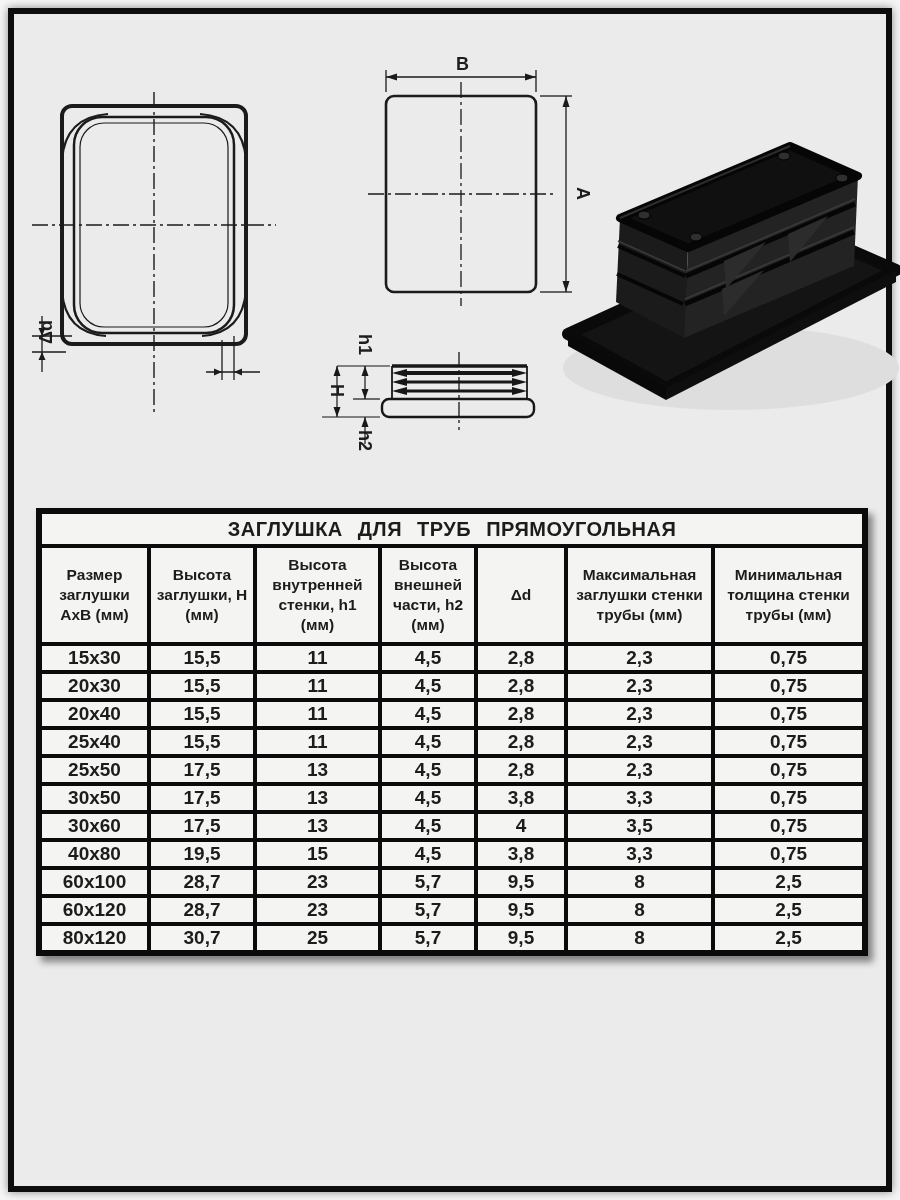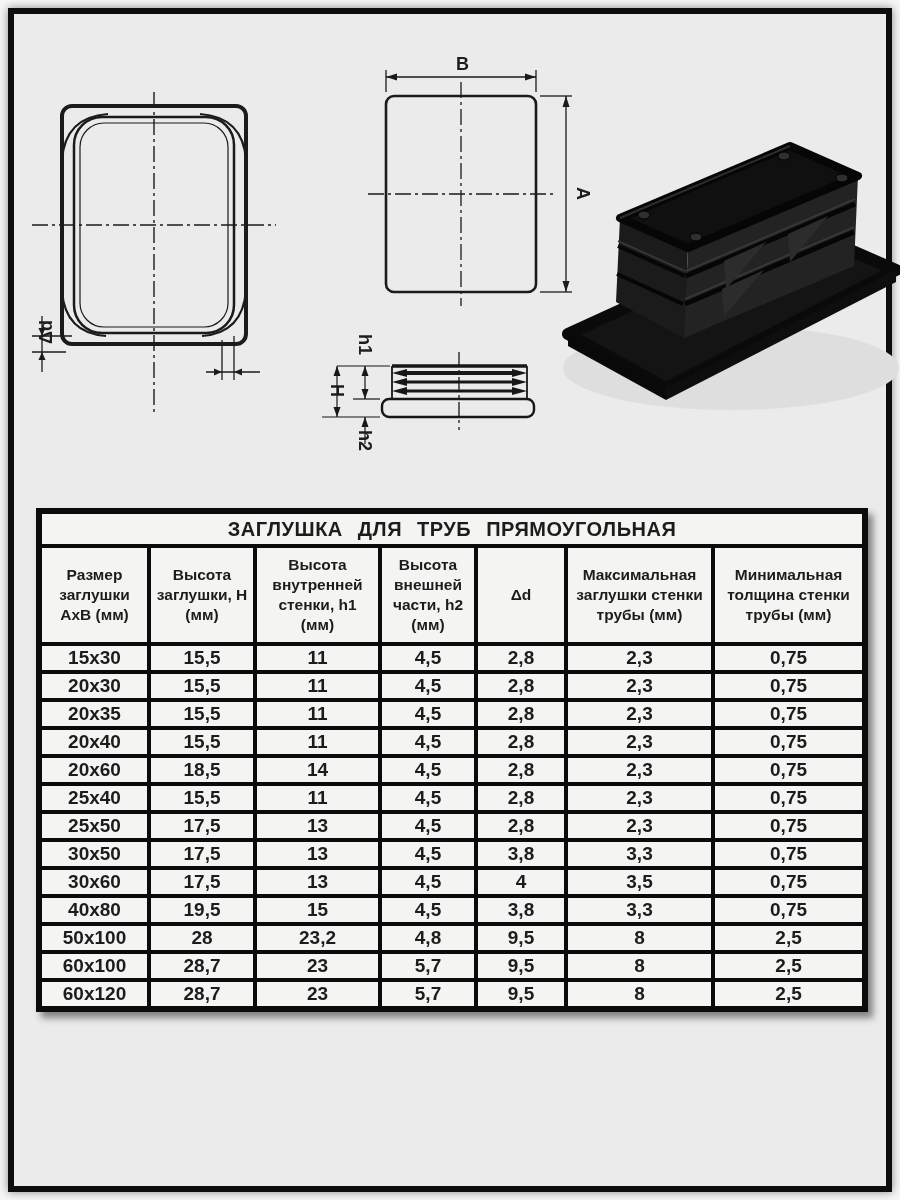"20x35" tr { html: <tr> <td>20x35</td> <td>15,5</td> <td>11</td> <td>4,5</td> <td>2,8</td> <td>2,3</td> <td>0,75</td> </tr> -> none }
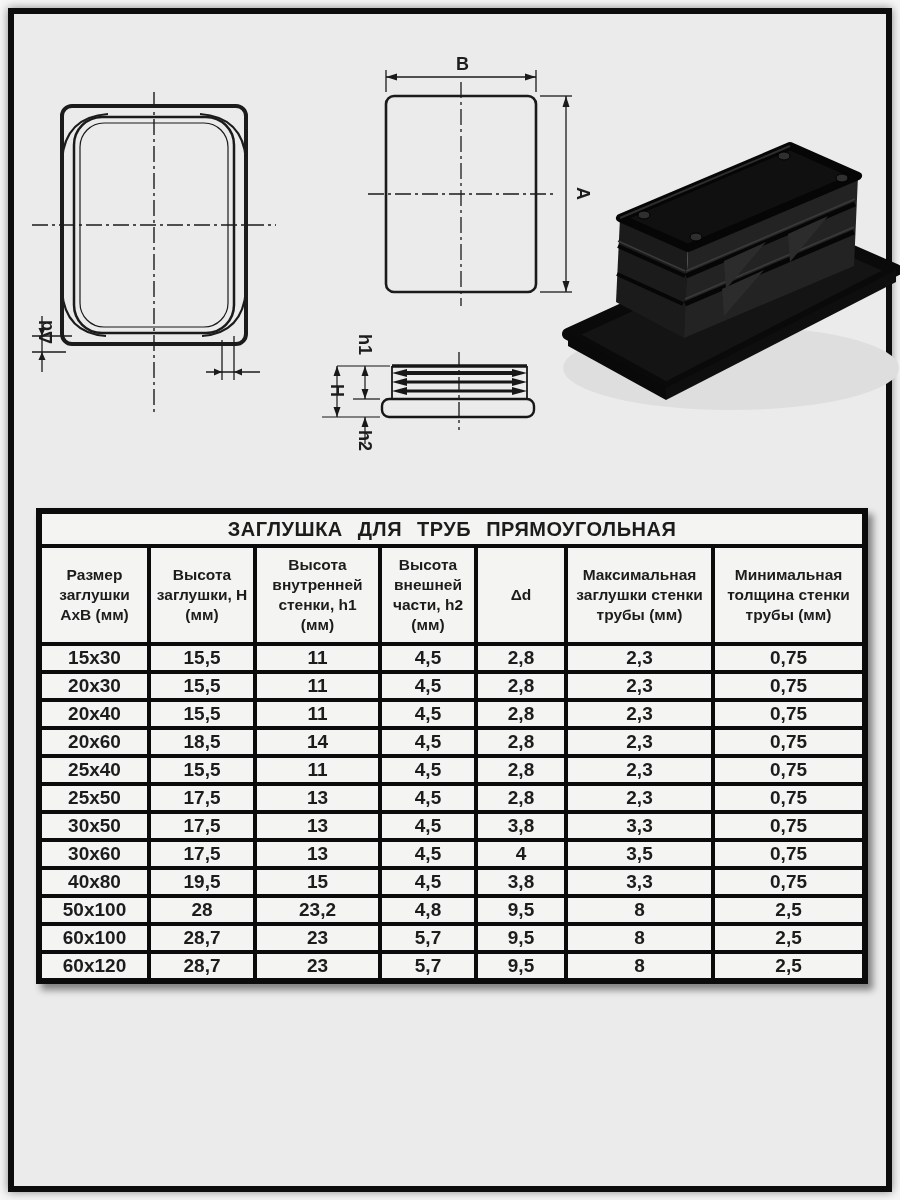"20x60" tr { html: <tr> <td>20x60</td> <td>18,5</td> <td>14</td> <td>4,5</td> <td>2,8</td> <td>2,3</td> <td>0,75</td> </tr> -> none }
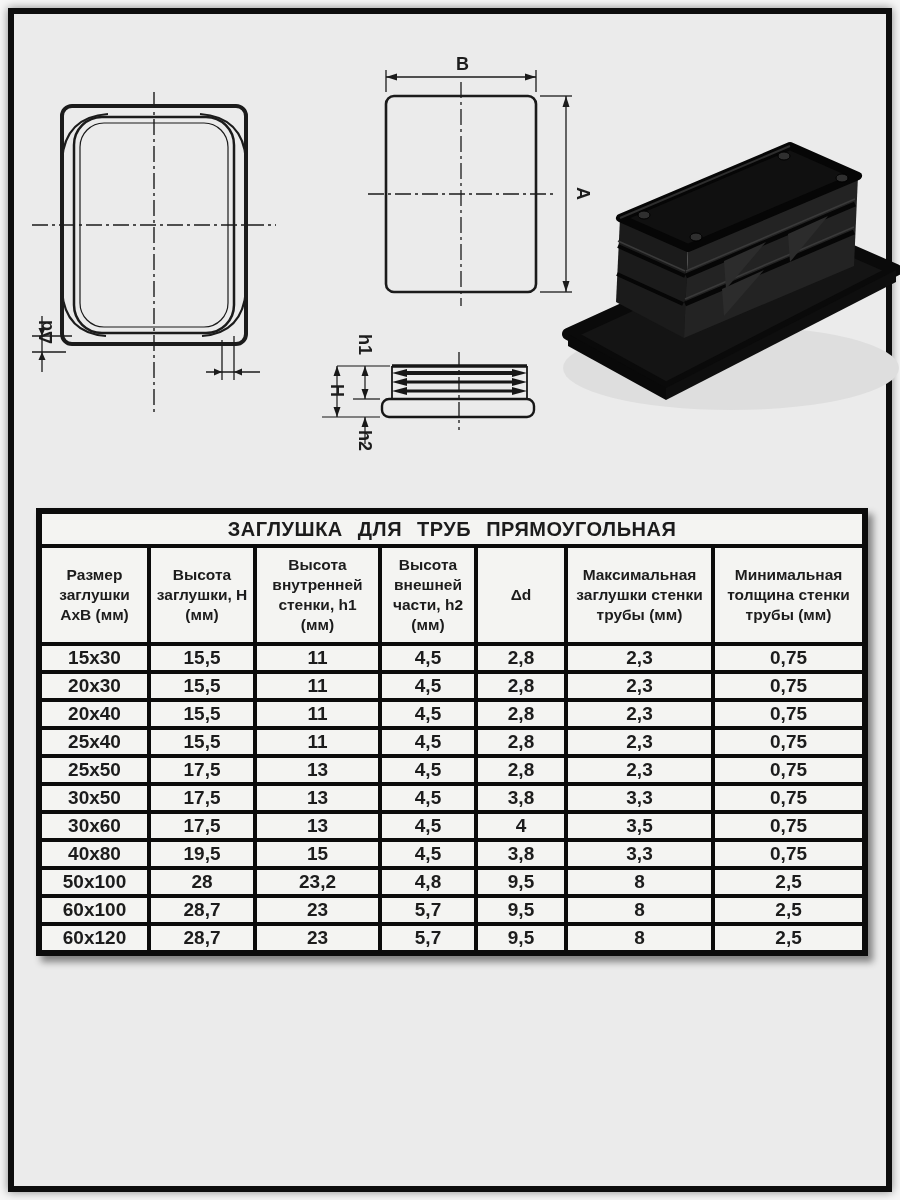"50x100" tr { html: <tr> <td>50x100</td> <td>28</td> <td>23,2</td> <td>4,8</td> <td>9,5</td> <td>8</td> <td>2,5</td> </tr> -> none }
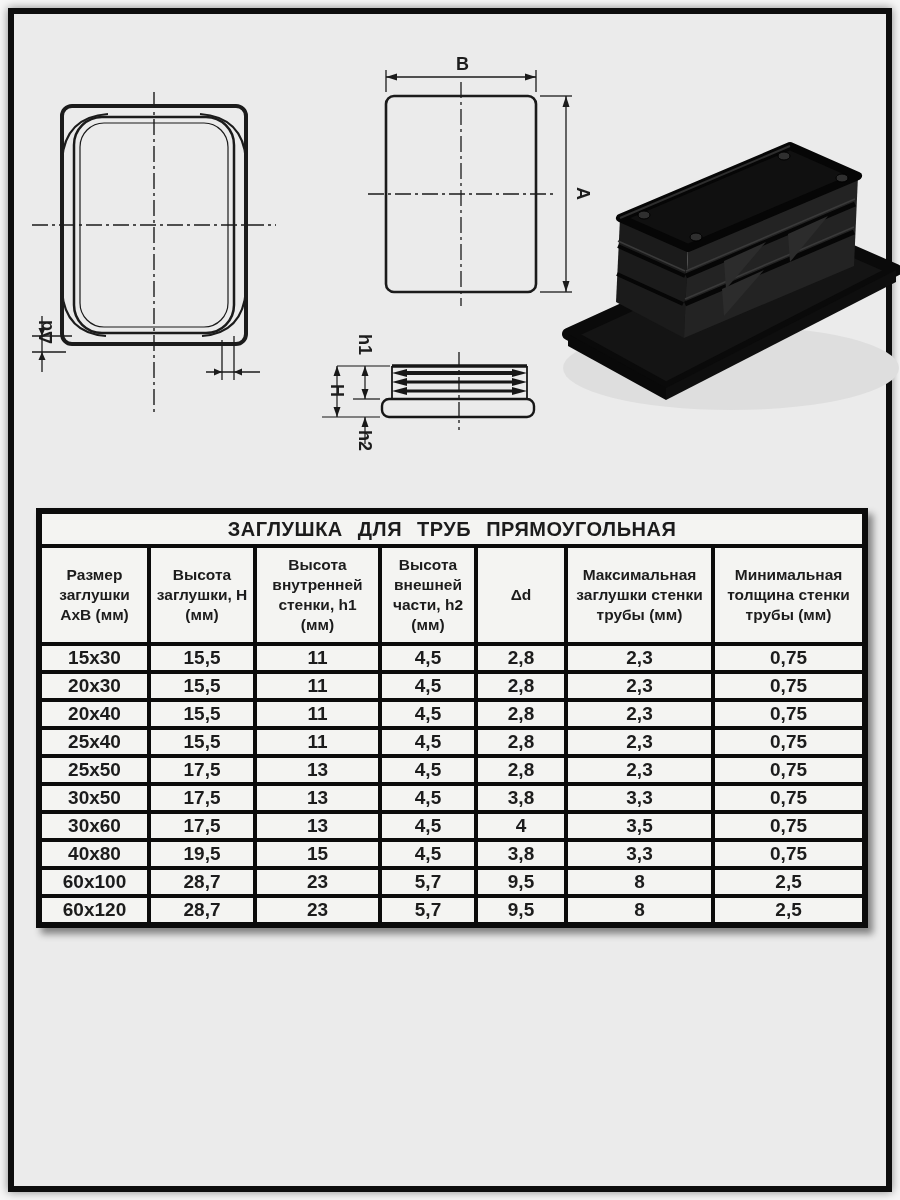"80x120" tr { html: none -> <tr> <td>80x120</td> <td>30,7</td> <td>25</td> <td>5,7</td> <td>9,5</td> <td>8</td> <td>2,5</td> </tr> }
